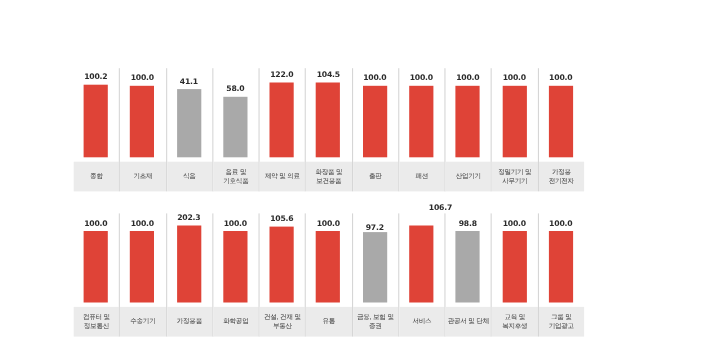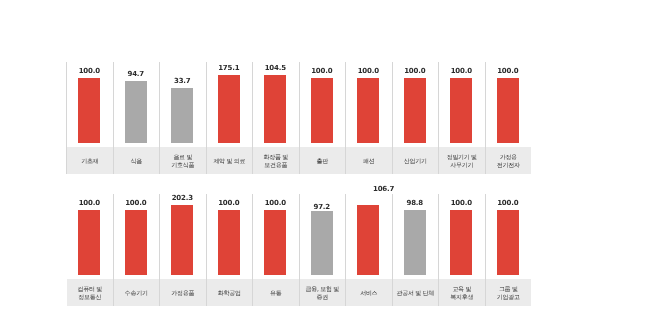"100.2" div.bar-cell { html: none -> <div> <div>100.2</div> <div> <div></div> </div> <div> <div>종합</div> </div> </div> }
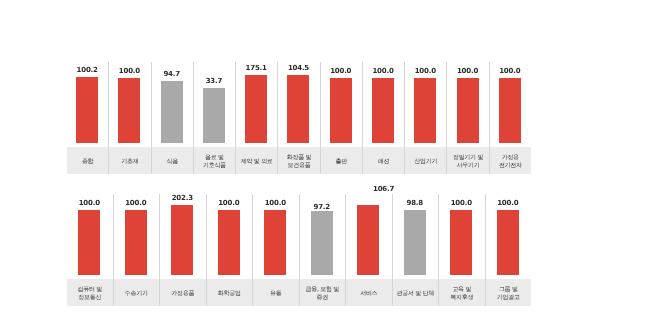"175.1" div.value-label { text: 175.1 -> 122.0 }
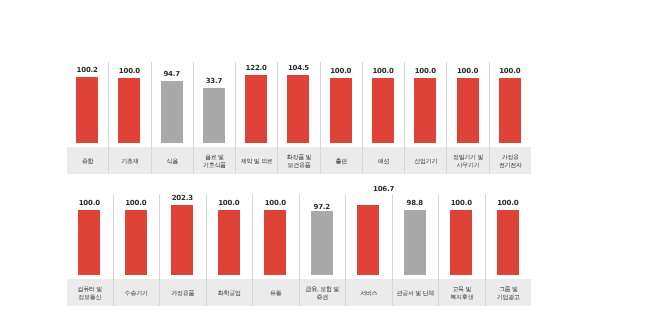"94.7" div.value-label { text: 94.7 -> 41.1 }
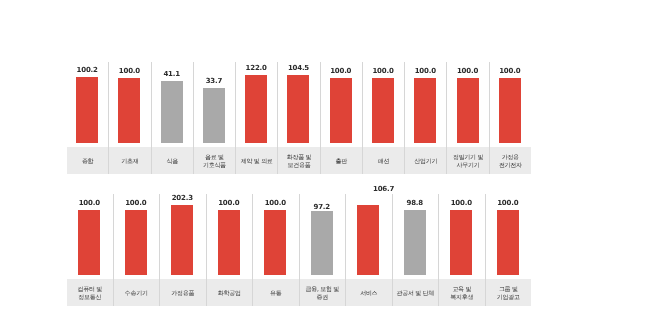"33.7" div.value-label { text: 33.7 -> 58.0 }
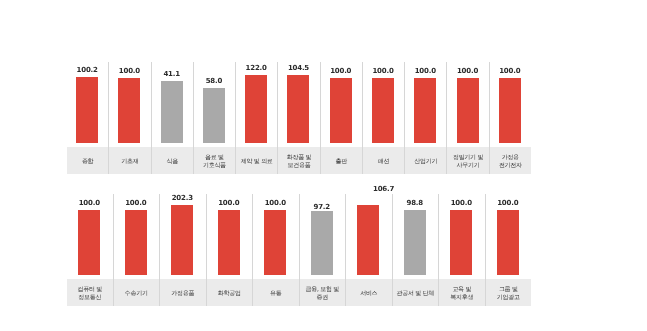"105.6" div.bar-cell { html: none -> <div> <div></div> <div>105.6</div> <div> <div></div> </div> <div> <div>건설, 건재 및<br>부동산</div> </div> </div> }
